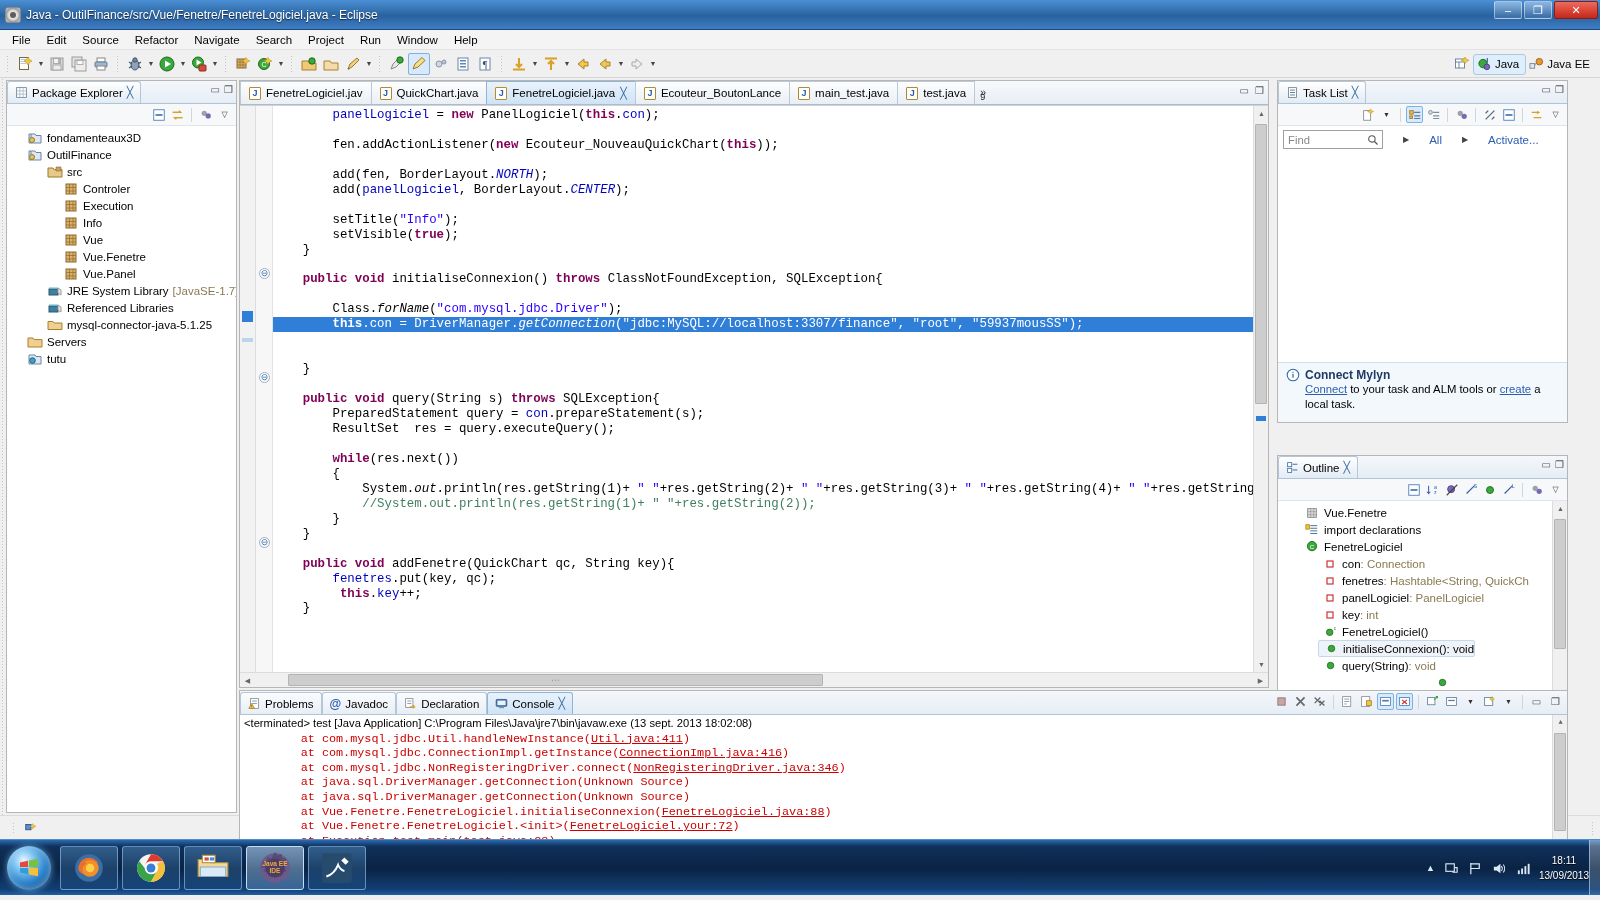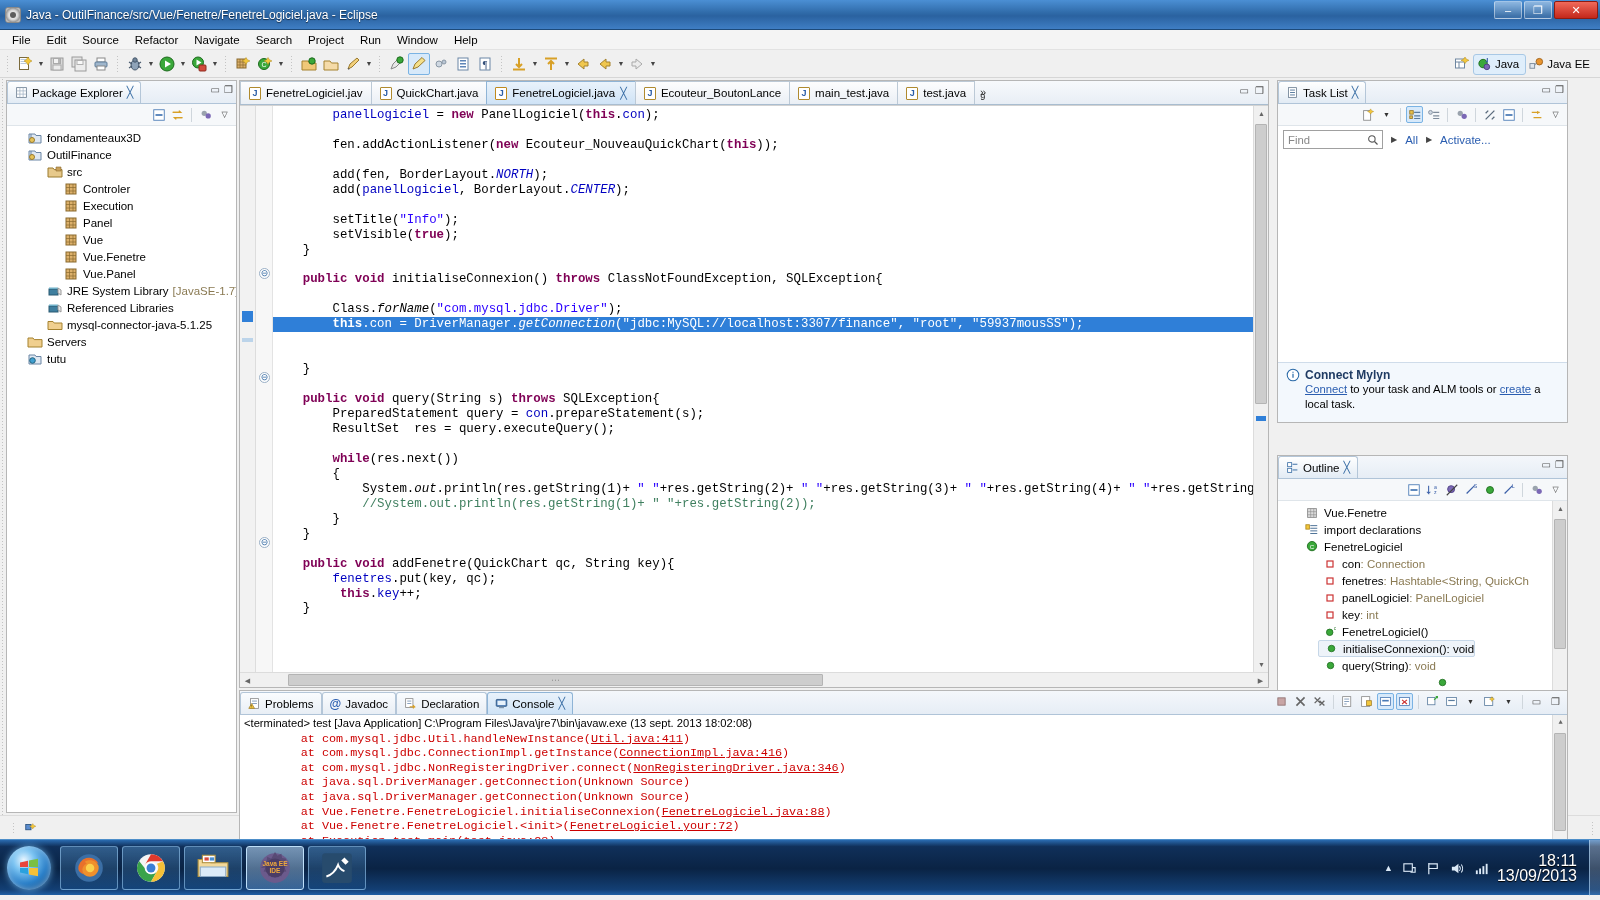"Find" div { gap: 8px -> 20px }
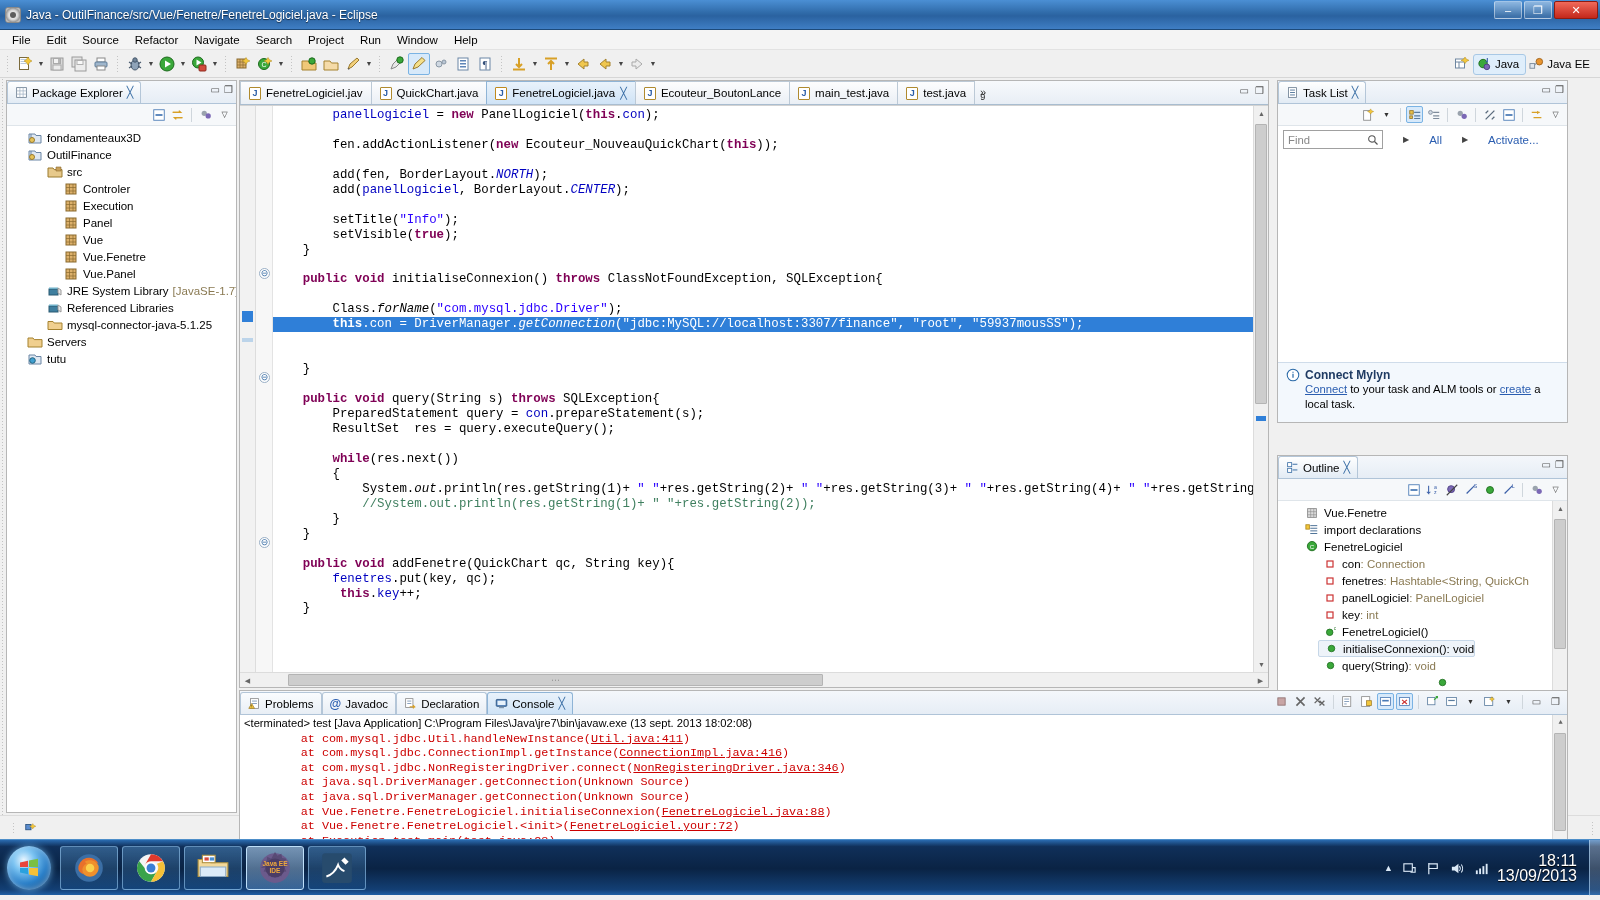"Panel" span { text: Panel -> Info }
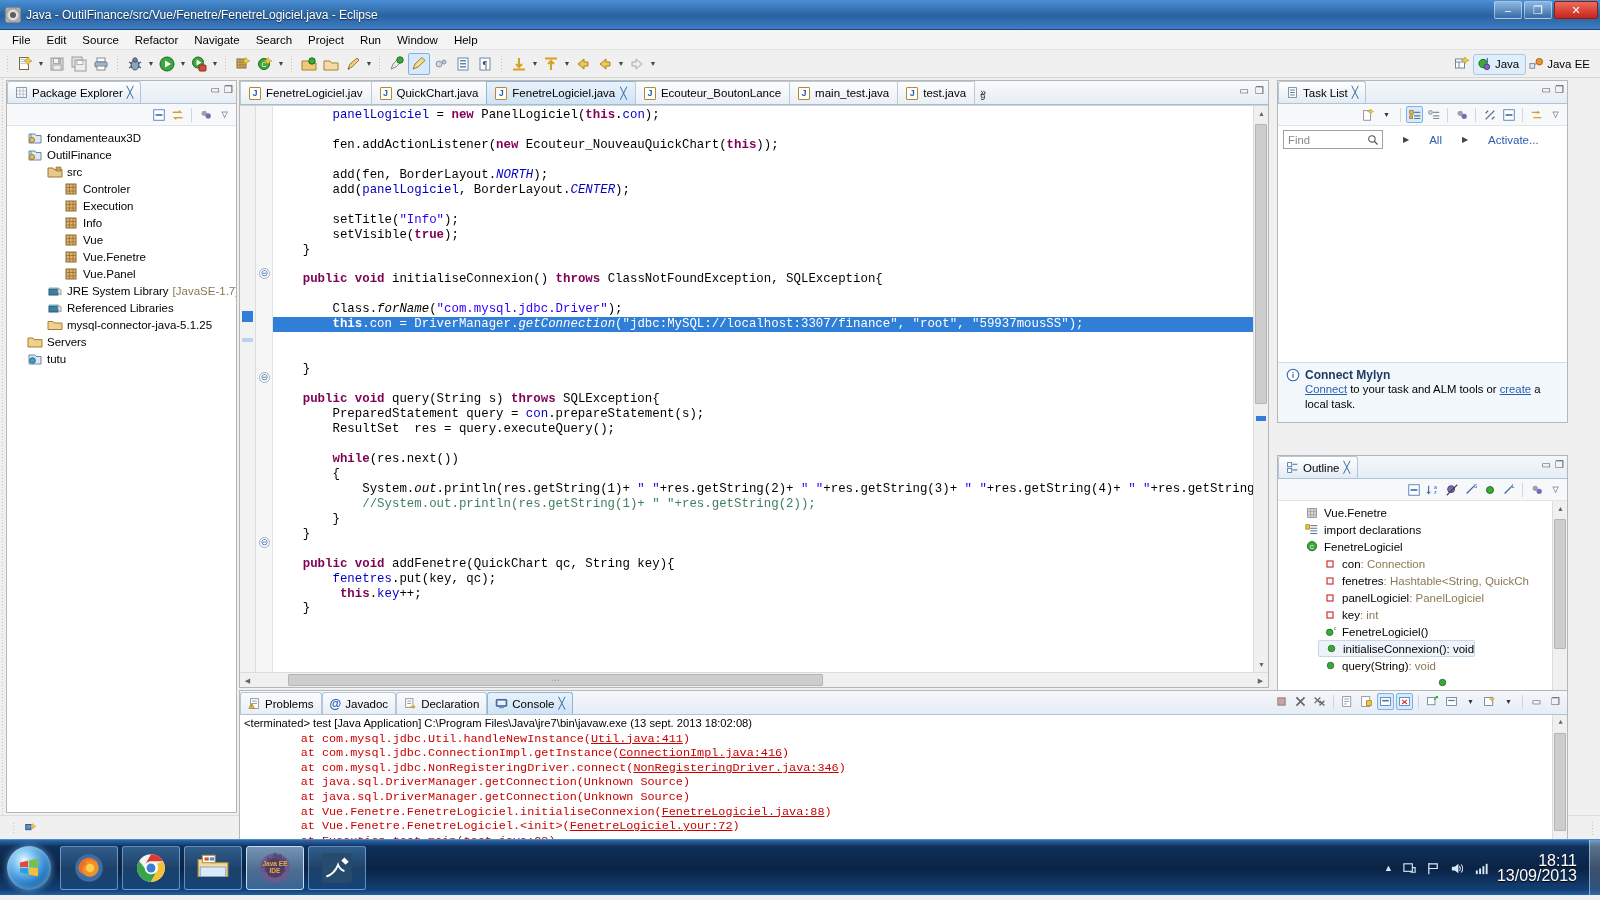"18:11" #clock { font-size: 16px -> 10px; padding-right: 12px -> none; text-align: right -> center }
